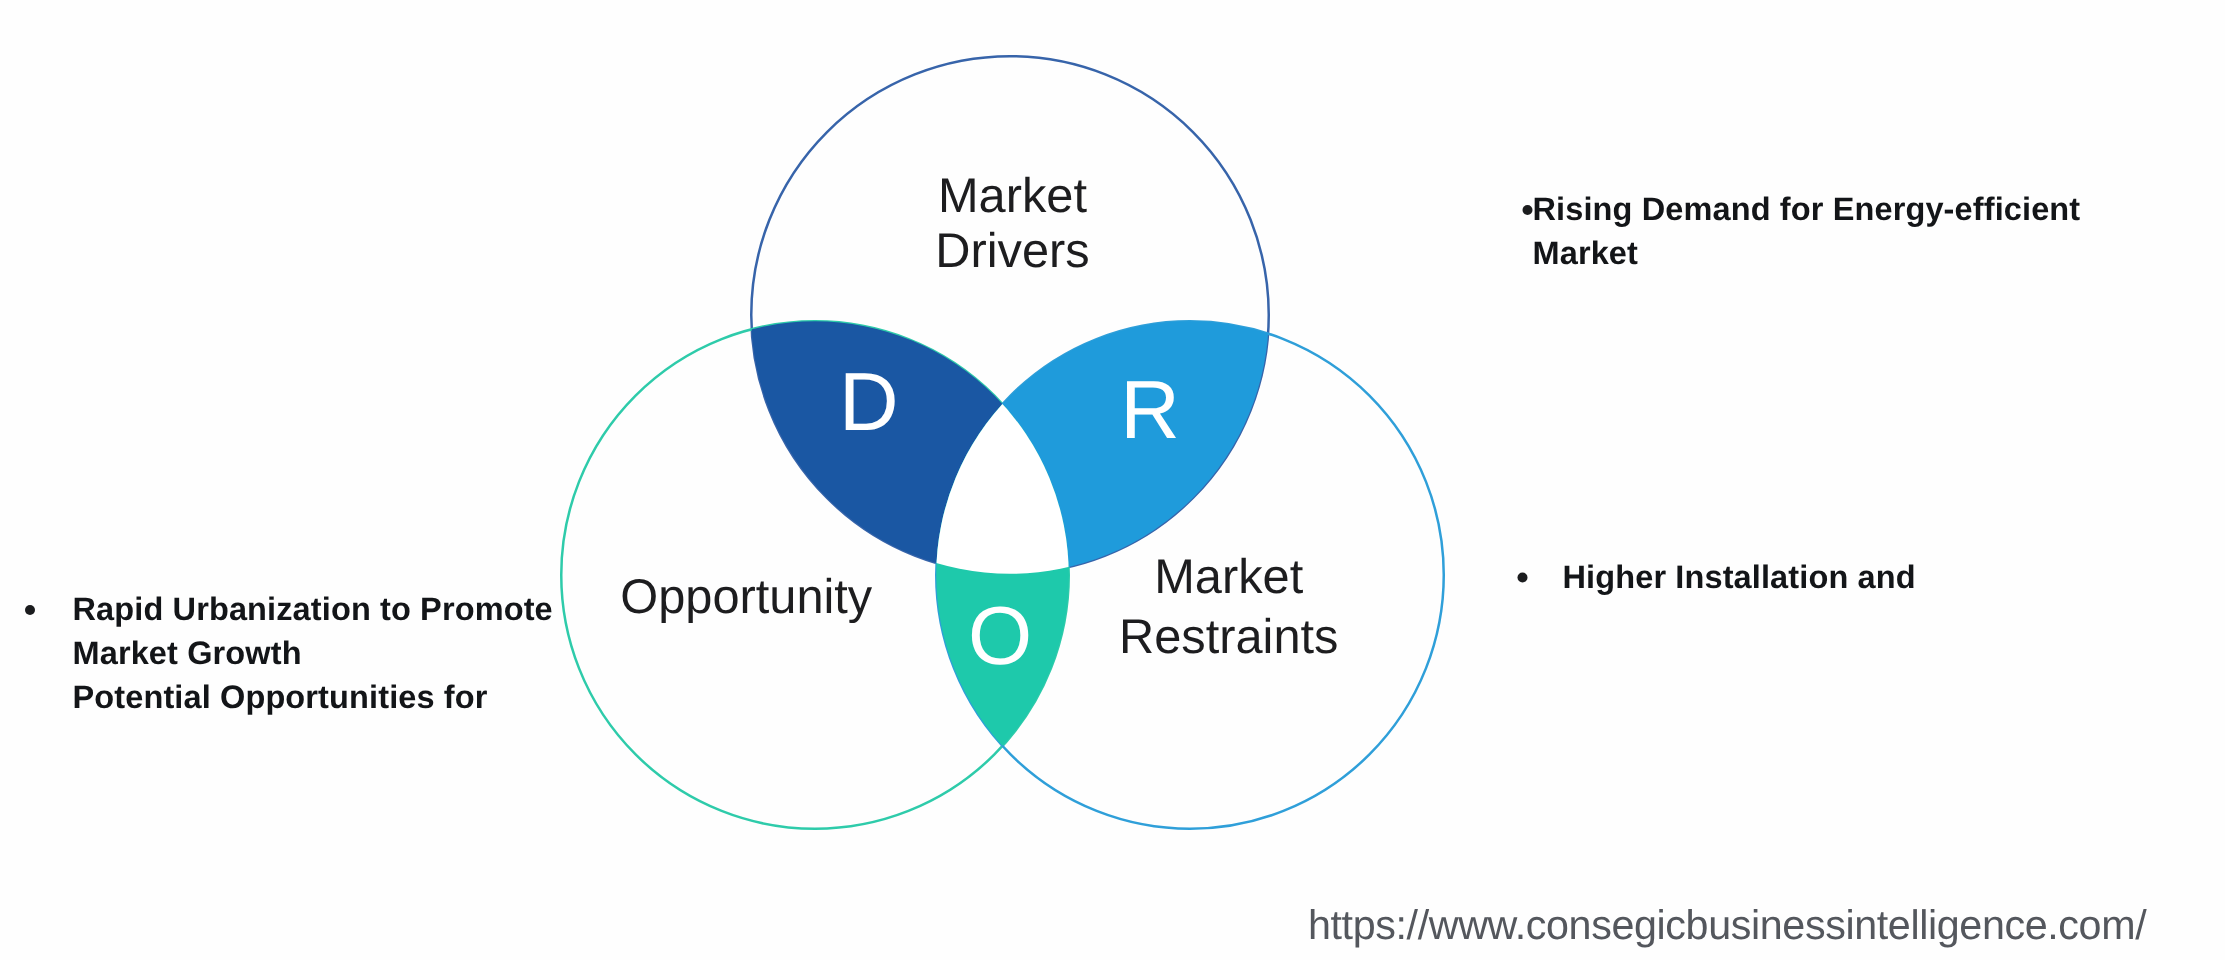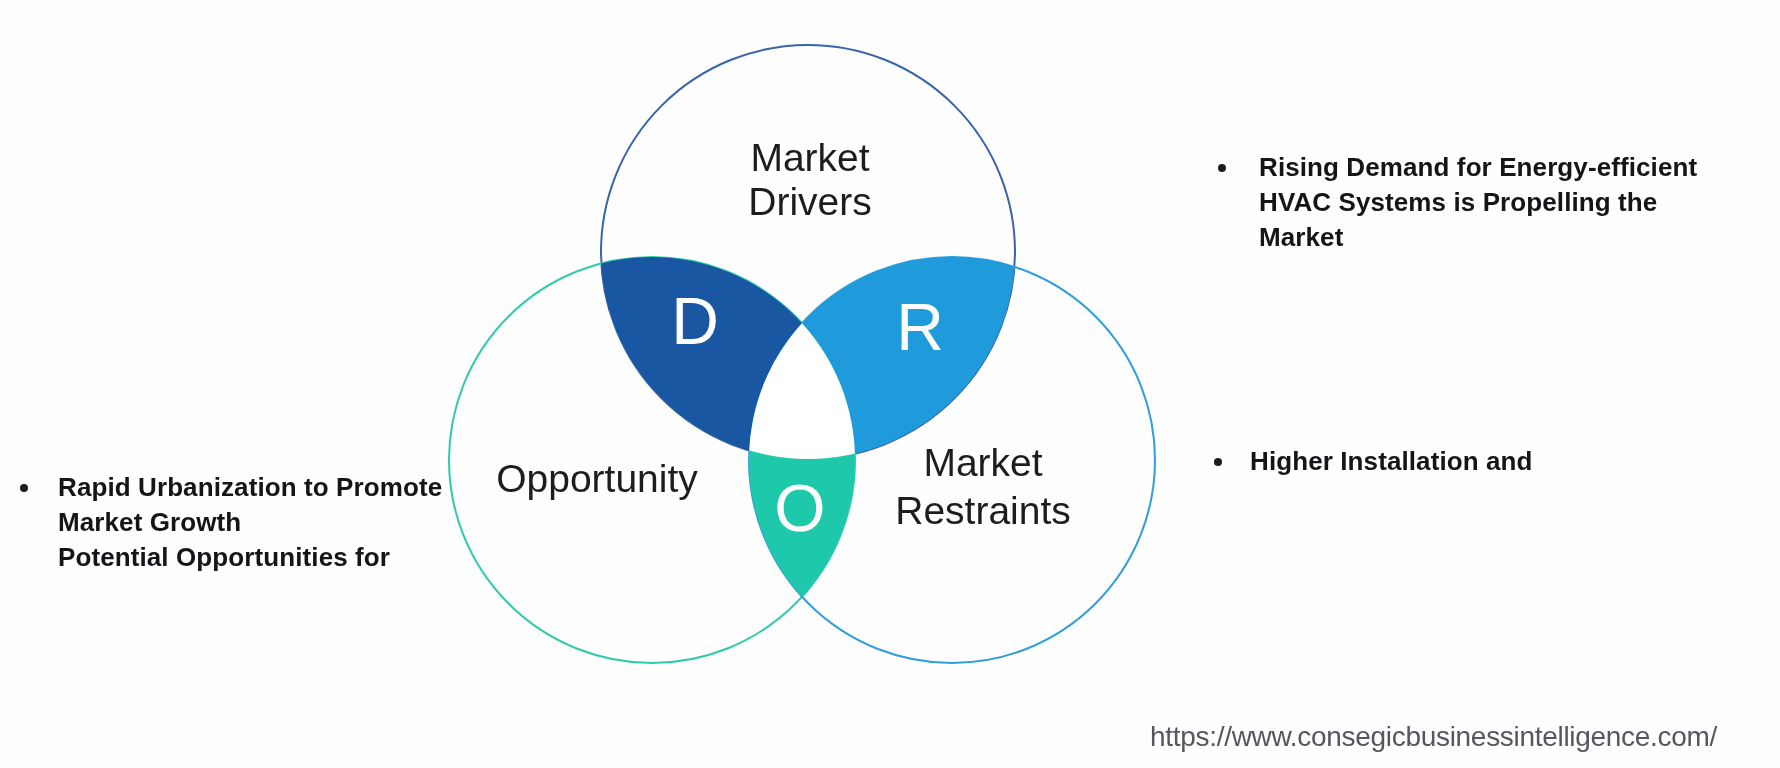"Rising Demand for Energy-efficient" .bullet-right-top .text { margin-left: 33px -> none }
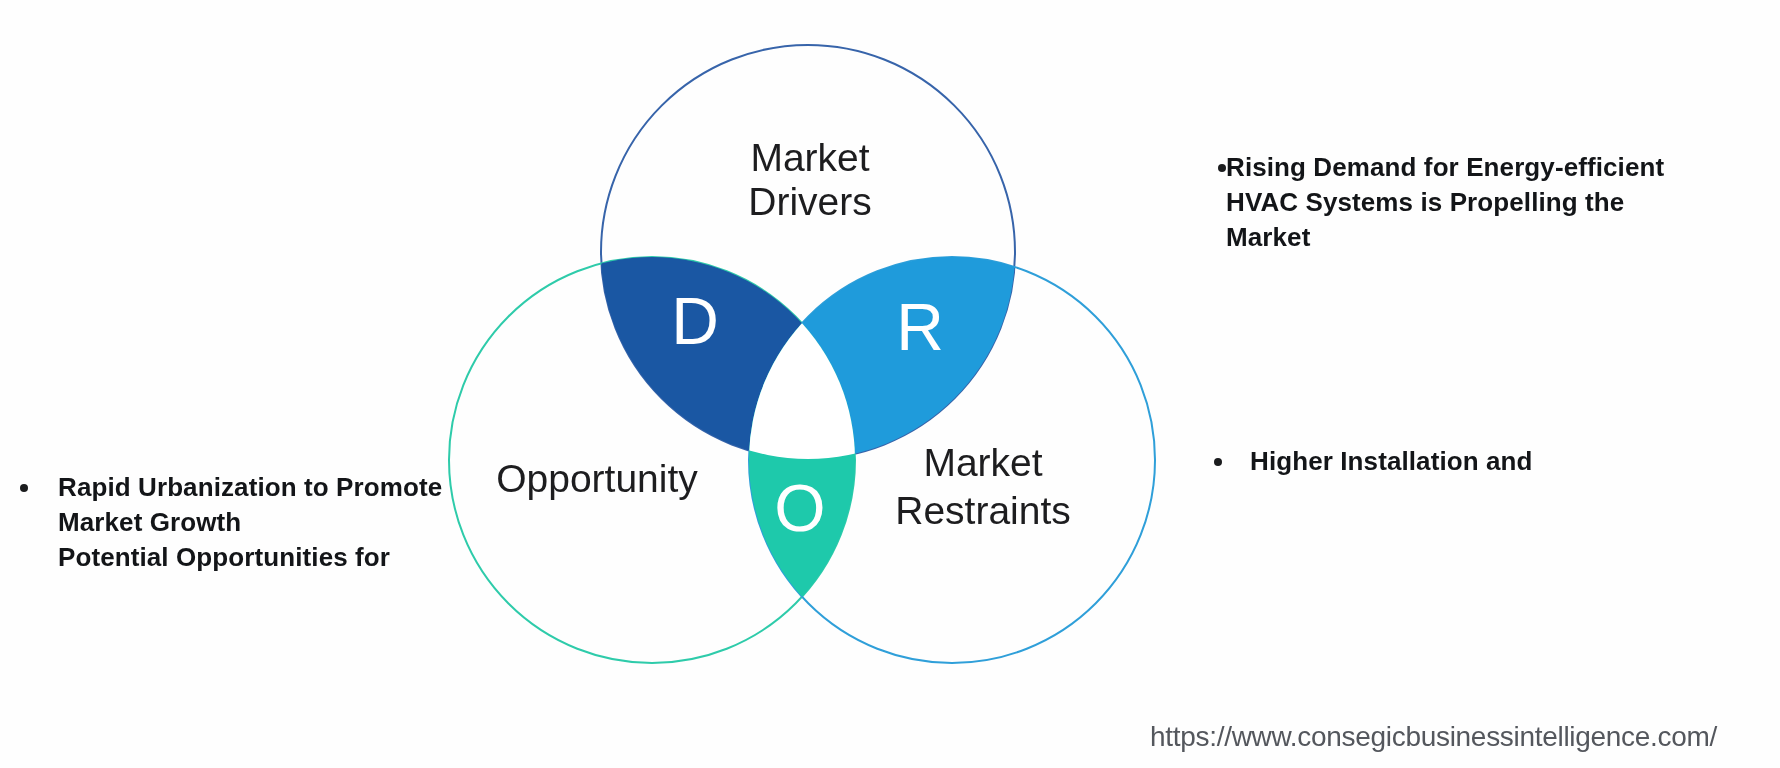"HVAC Systems is Propelling the" div { html: <div>HVAC Systems is Propelling the</div> -> none }
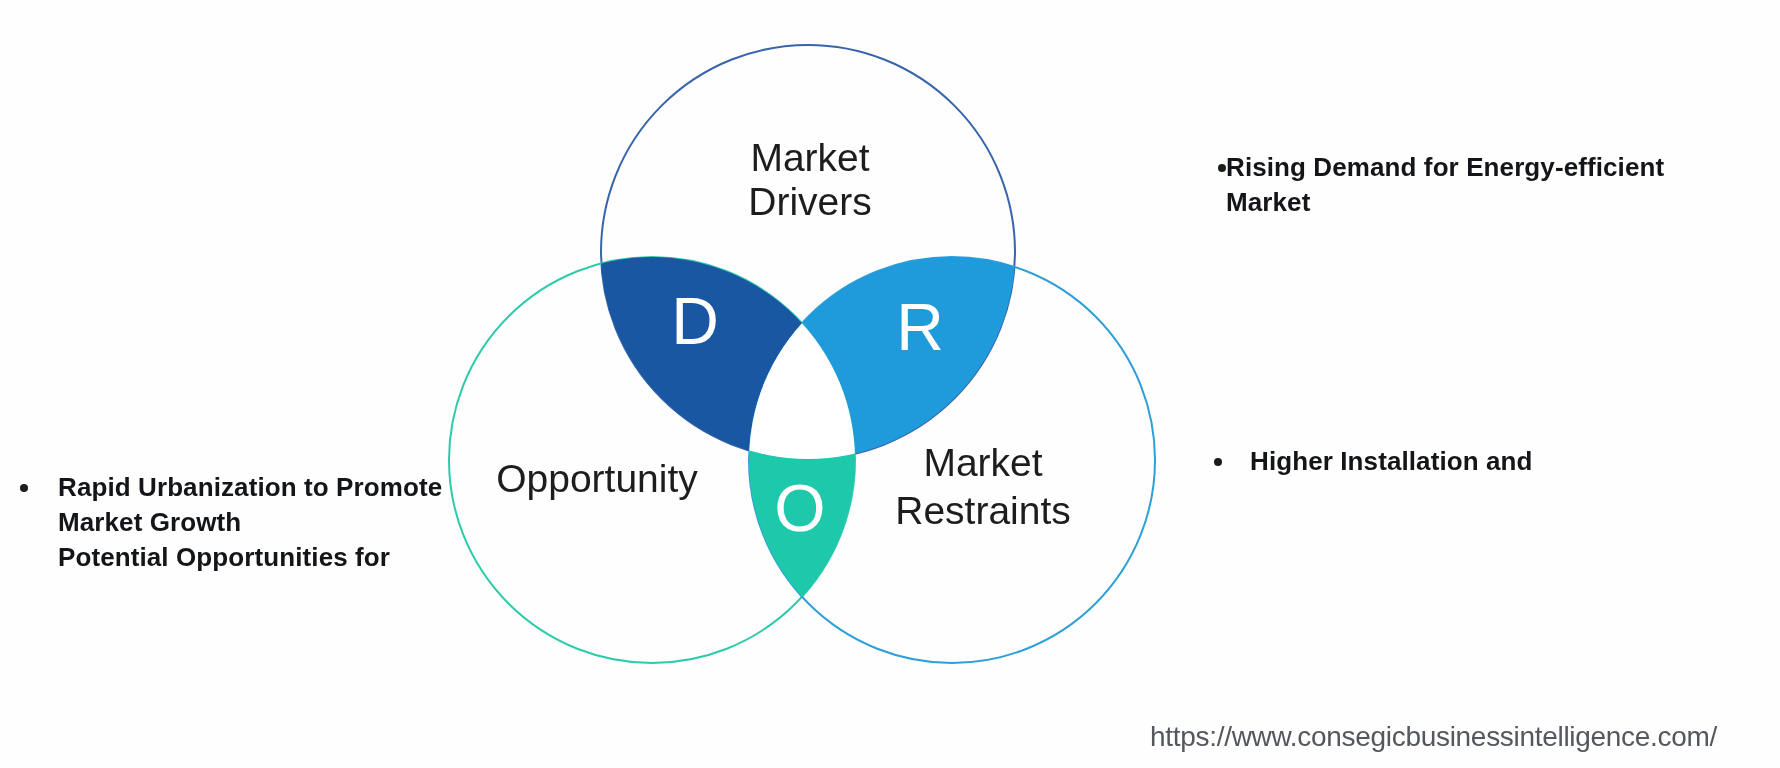"https://www.consegicbusinessintelligence" .site-url { font-size: 28px -> 33px }
